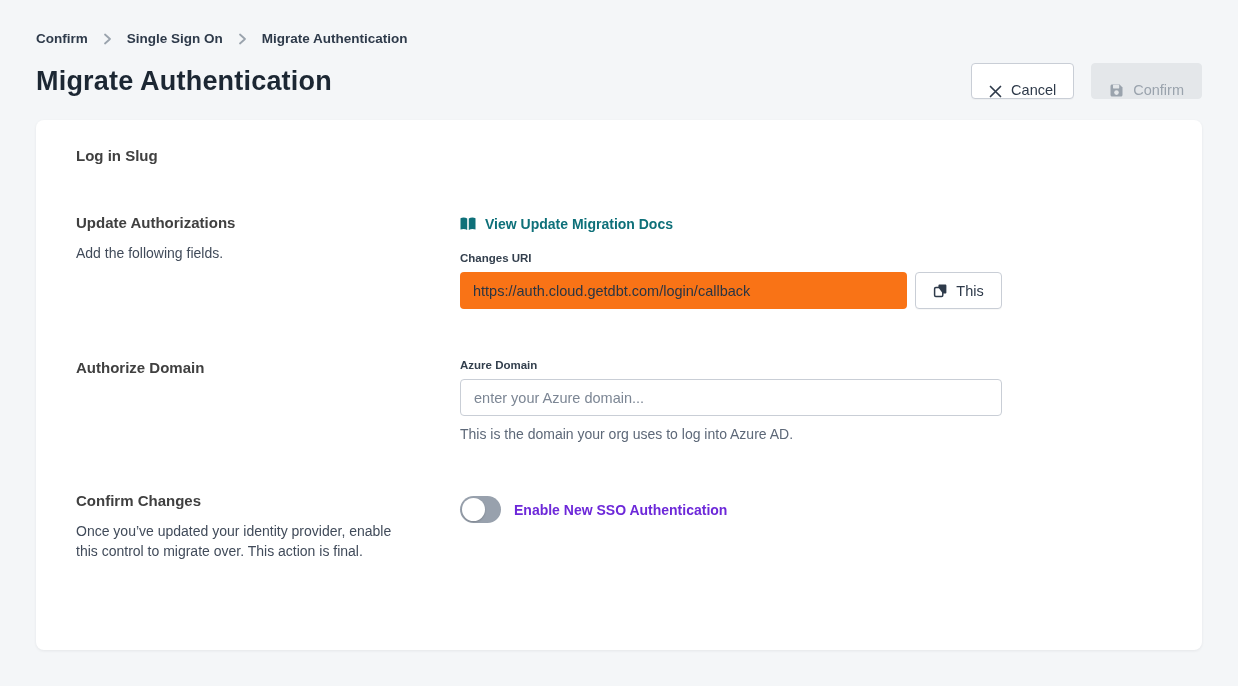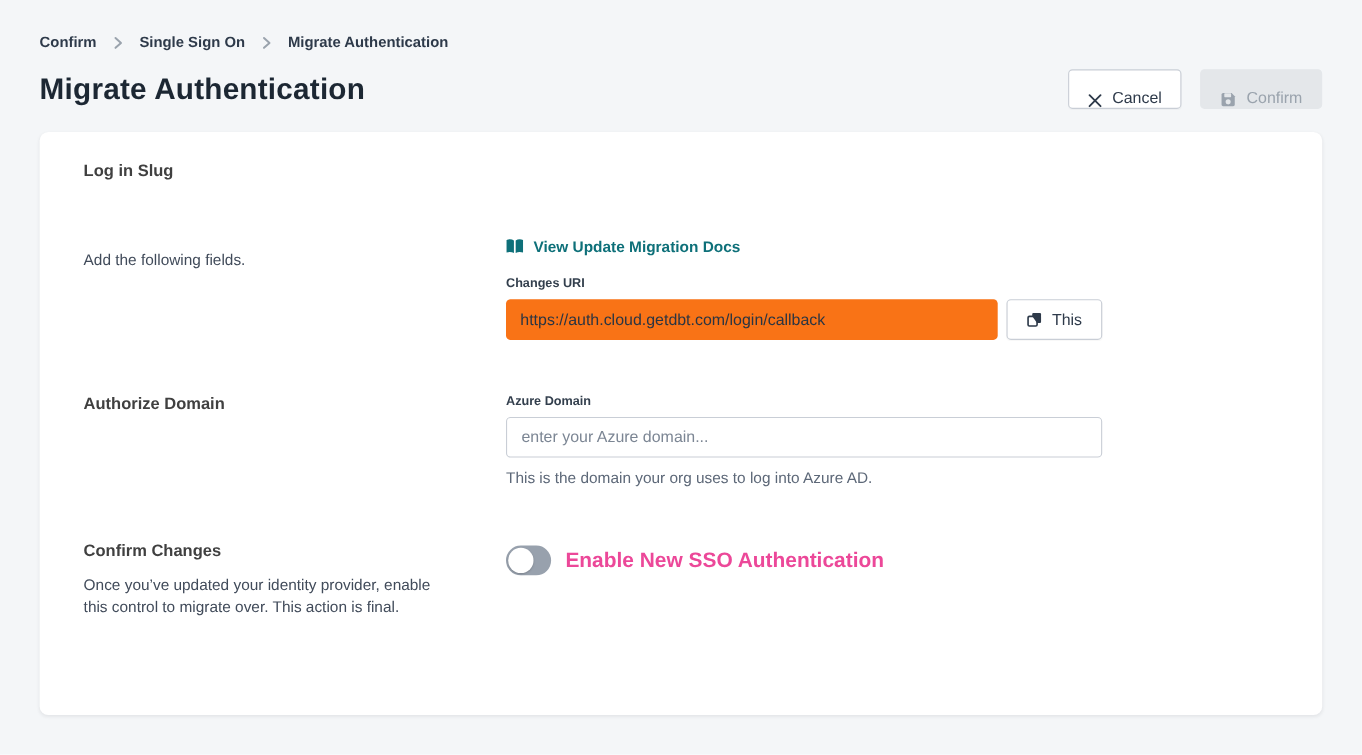"Update Authorizations" h2.section-heading { html: none -> <h2>Update Authorizations</h2> }
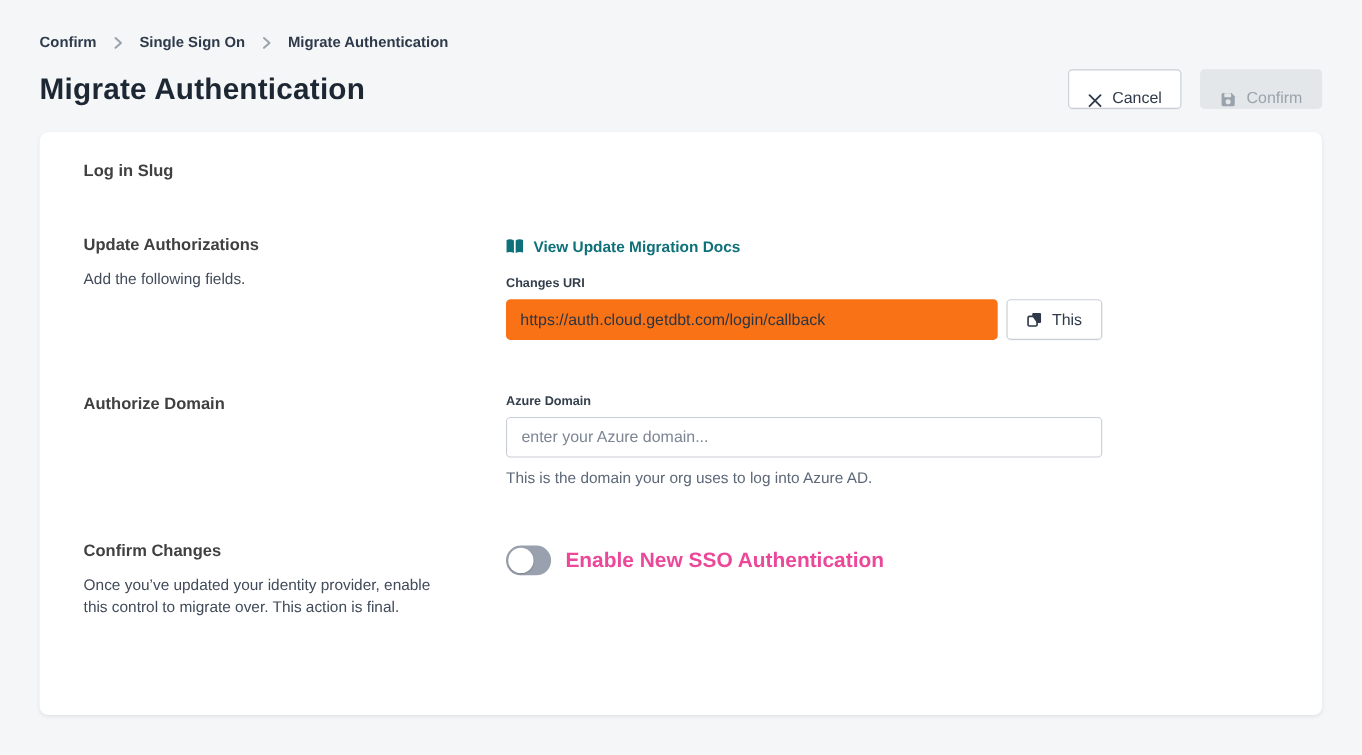"Enable New SSO Authentication" .toggle-label { color: #ec4899 -> #6d28d9; font-size: 19px -> 14px }
